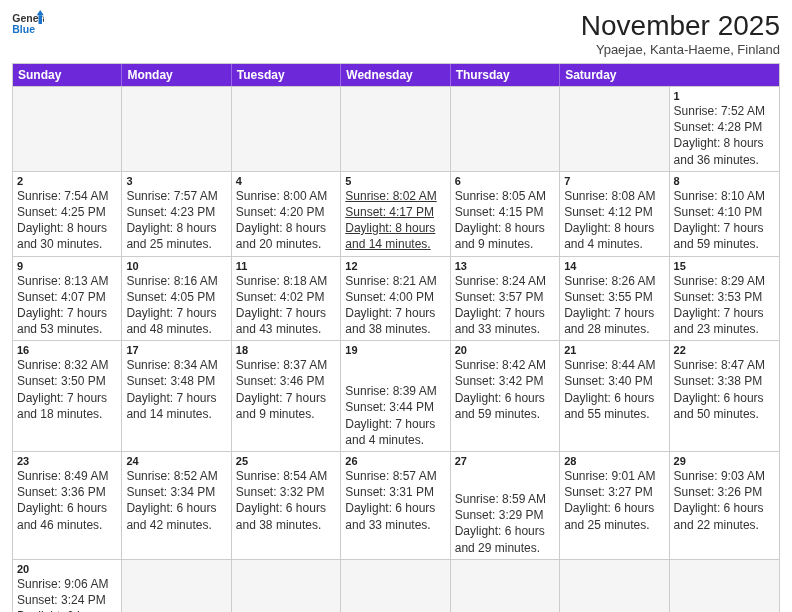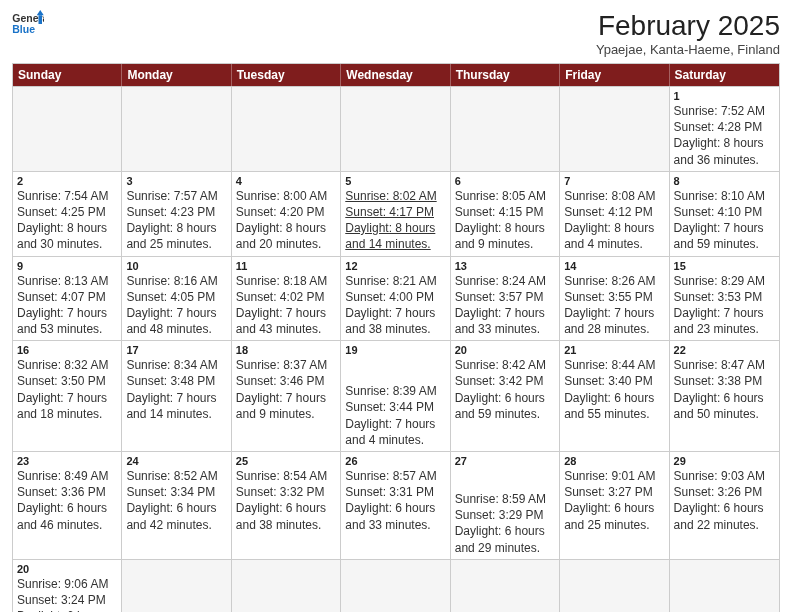"February 2025" div.month-title { text: February -> November }
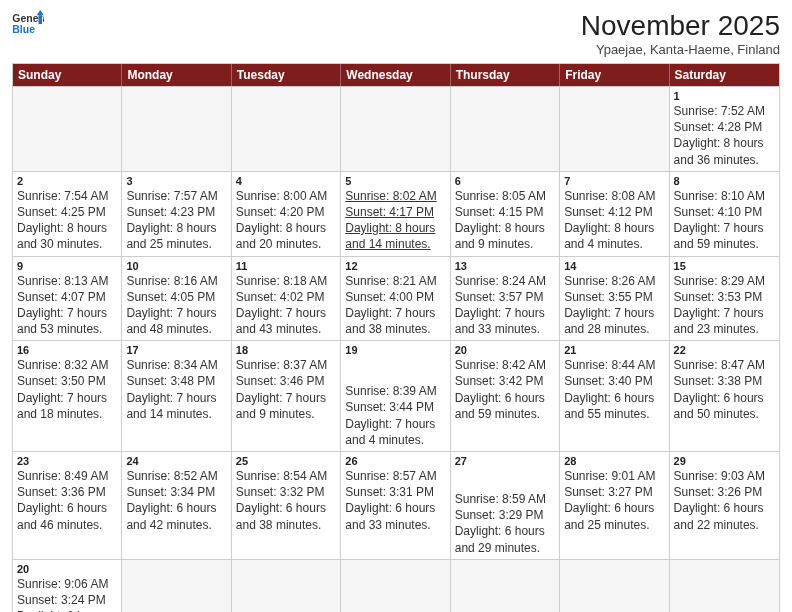"Sunday" .cal-header { background: #7f1d1d -> #6d28d9 }
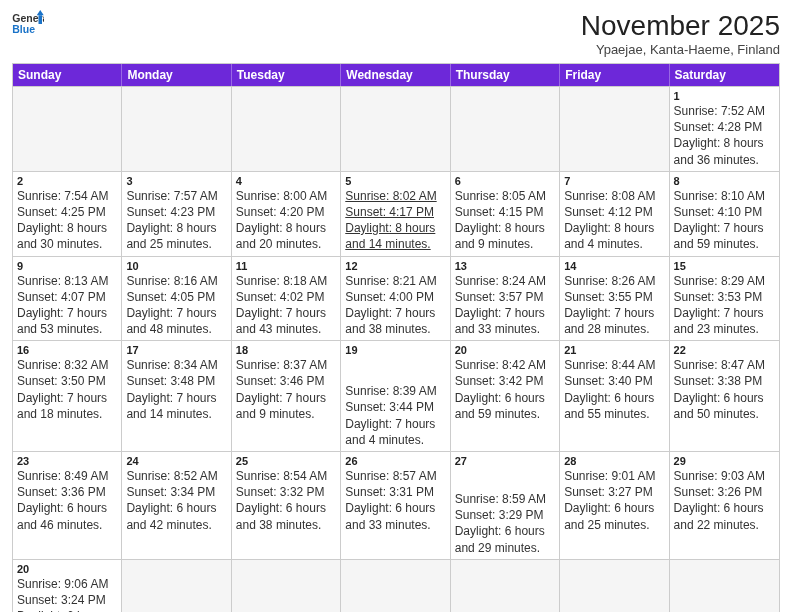"Friday" div.cal-header-cell { html: <div>Friday</div> -> none }
